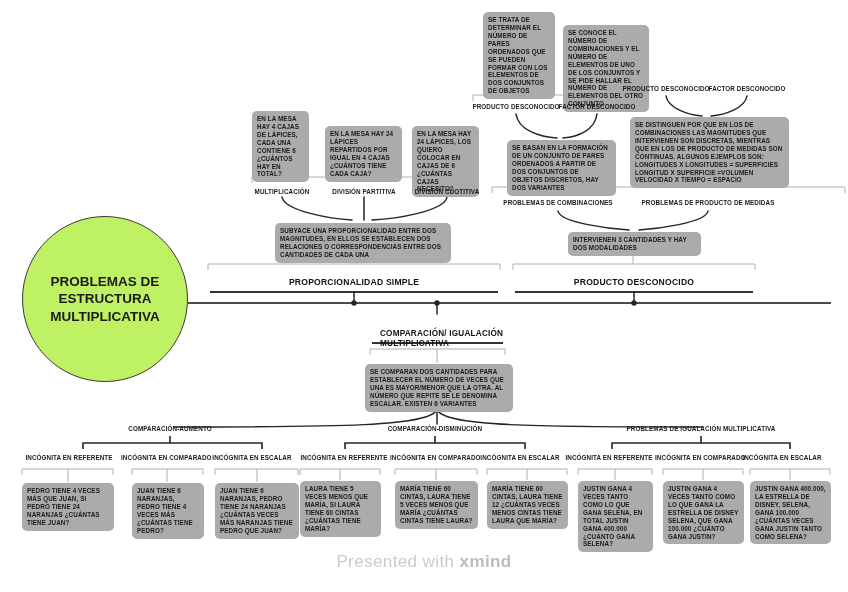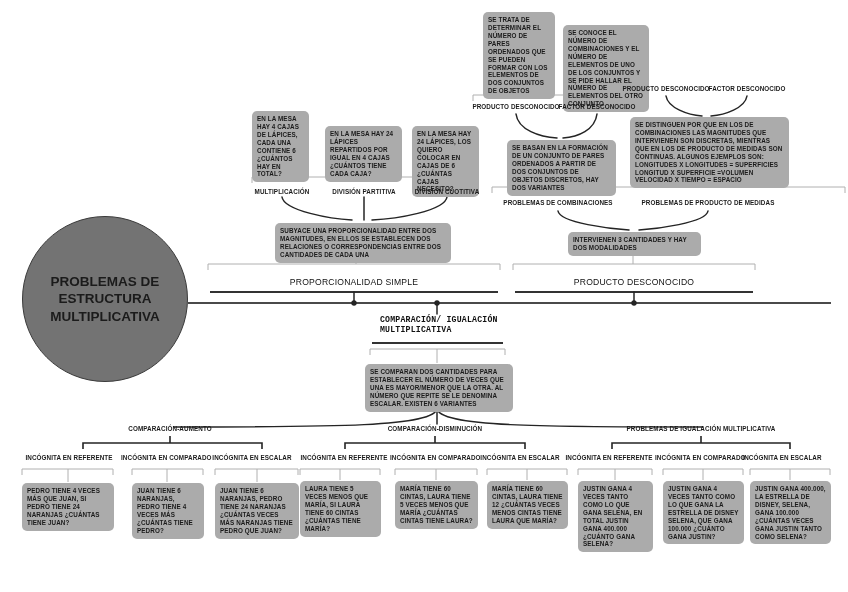"PROBLEMAS DE ESTRUCTURA MULTIPLICATIVA" .circle { background: #737373 -> #bef264 }
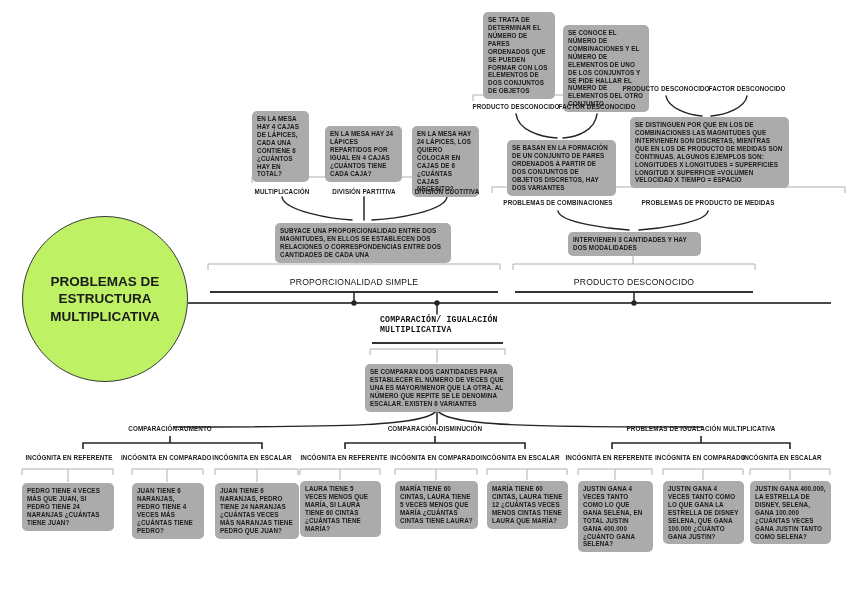"PROPORCIONALIDAD SIMPLE" .hlbl { font-weight: normal -> bold }
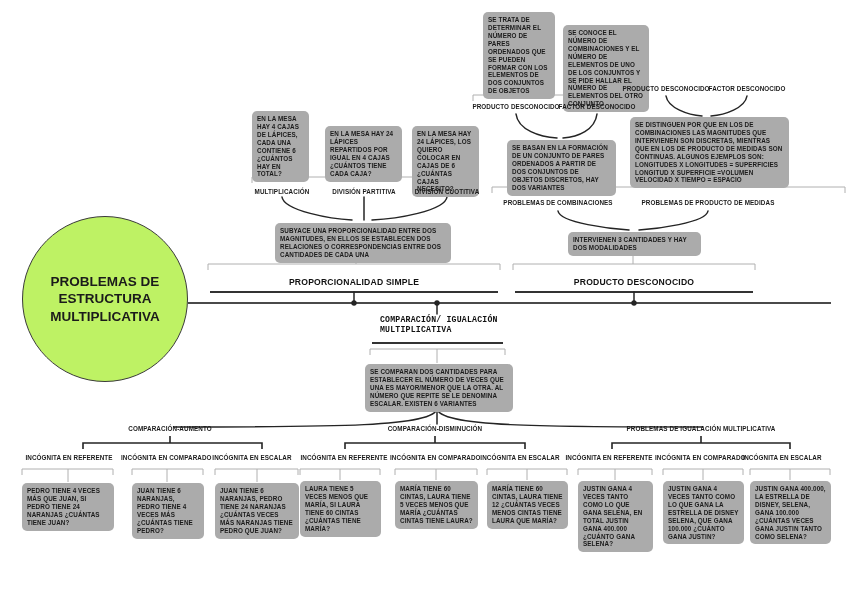"COMPARACIÓN/ IGUALACIÓN MULTIPLICATIVA" .complbl { font-family: Liberation Mono, monospace -> none; top: 315px -> 329px }
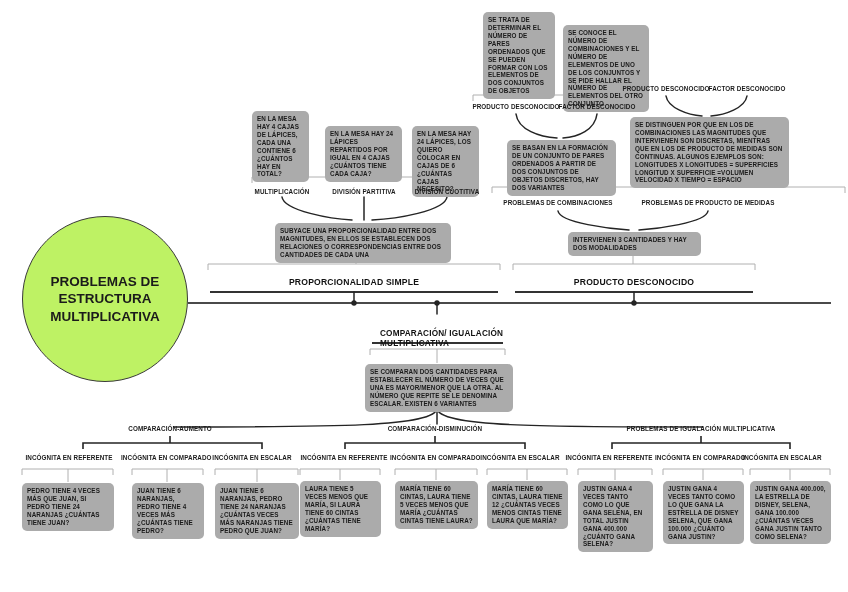"Presented with xmind" div.footer { html: none -> <div><span>Presented with </span><b>xmind</b></div> }
